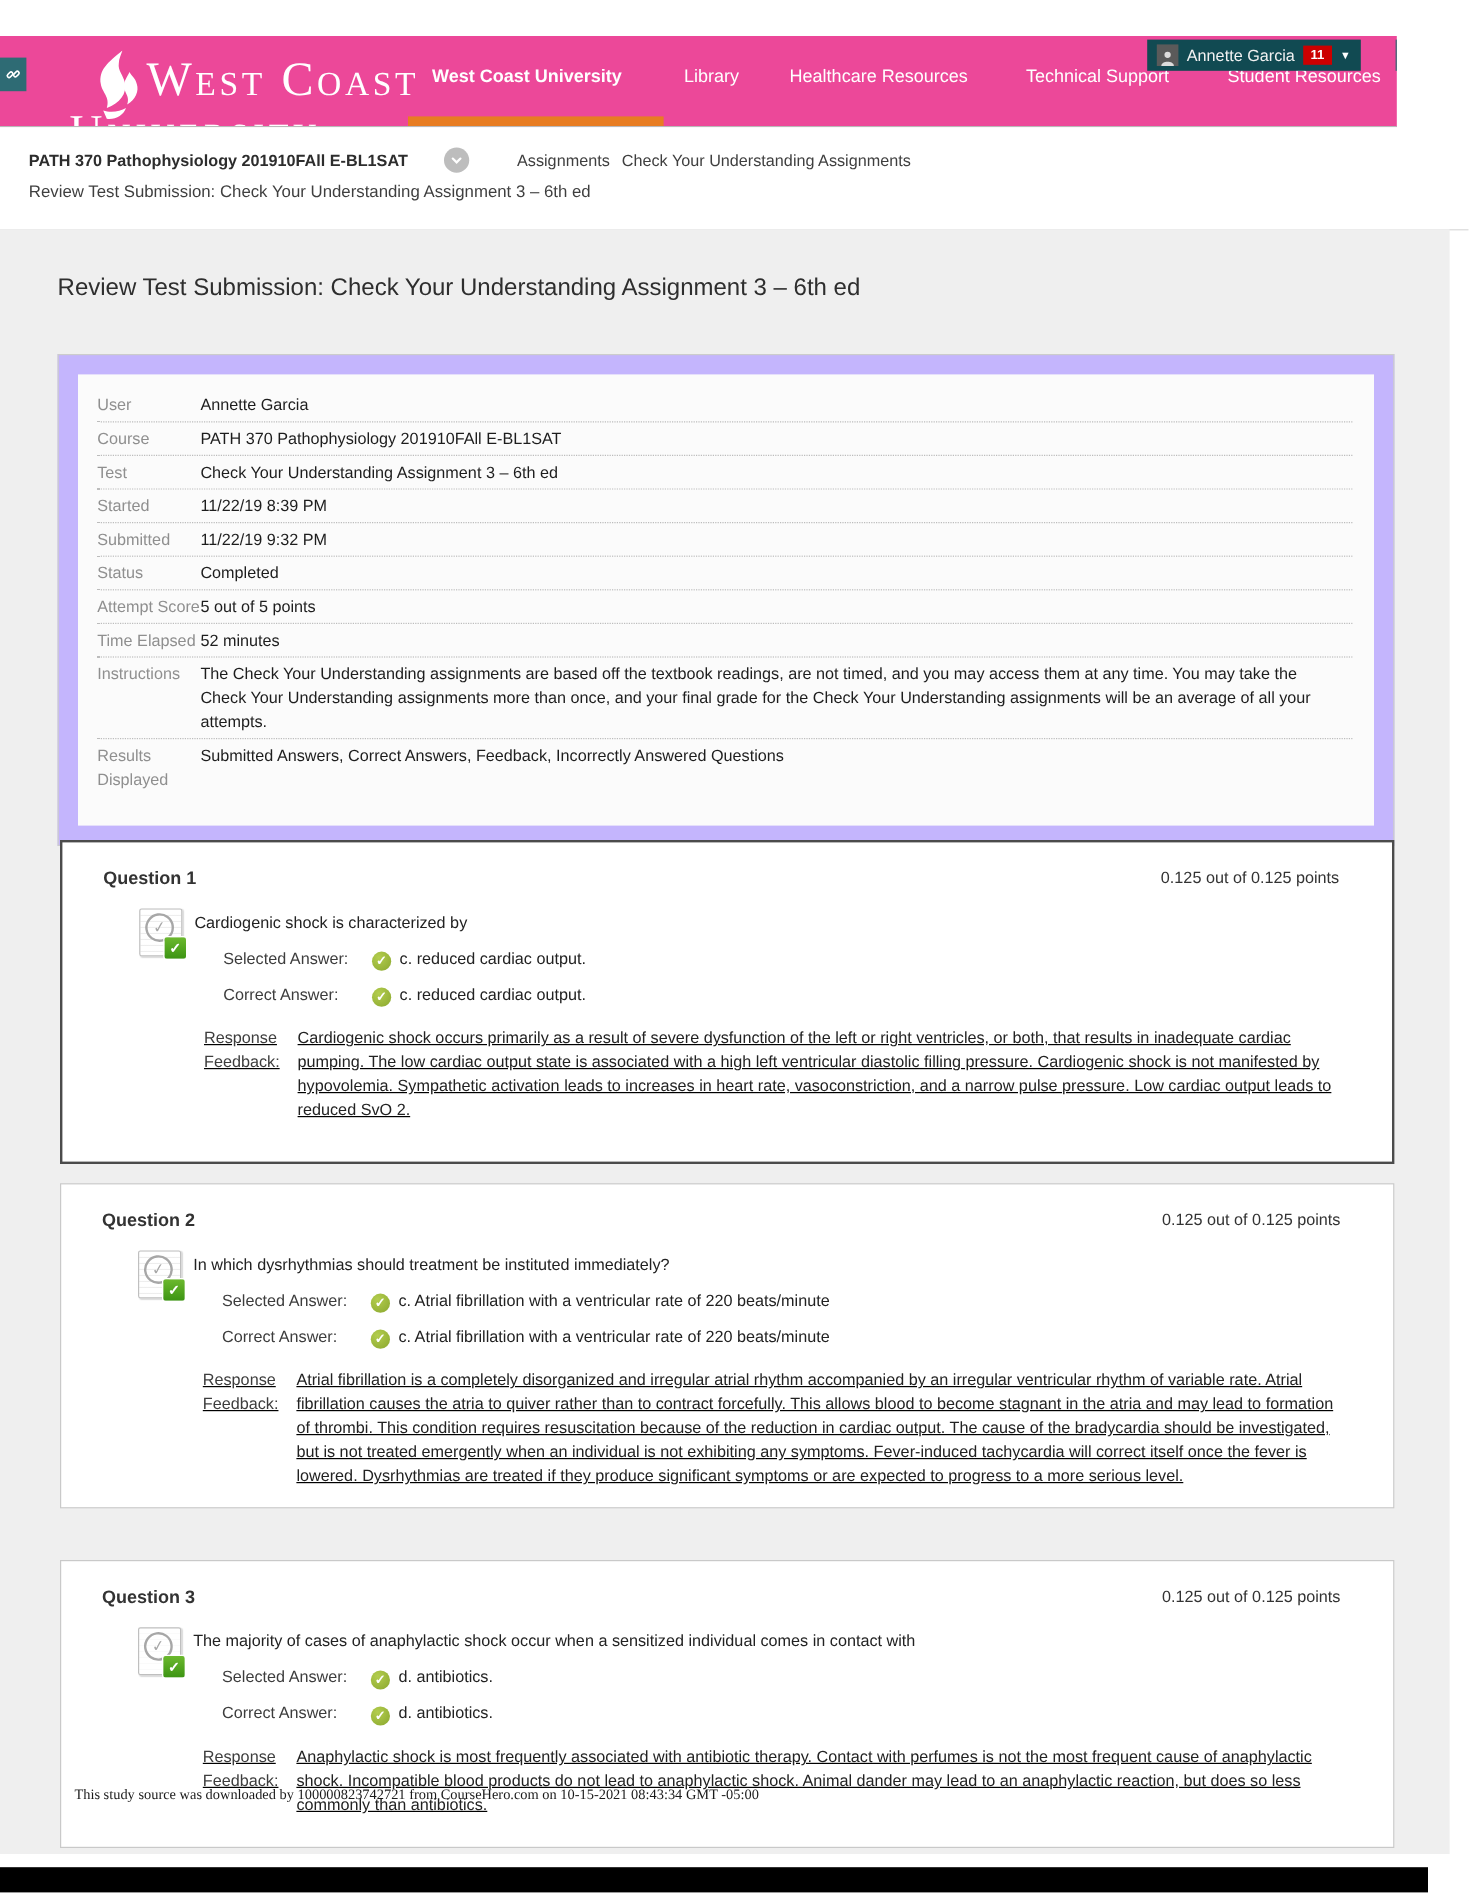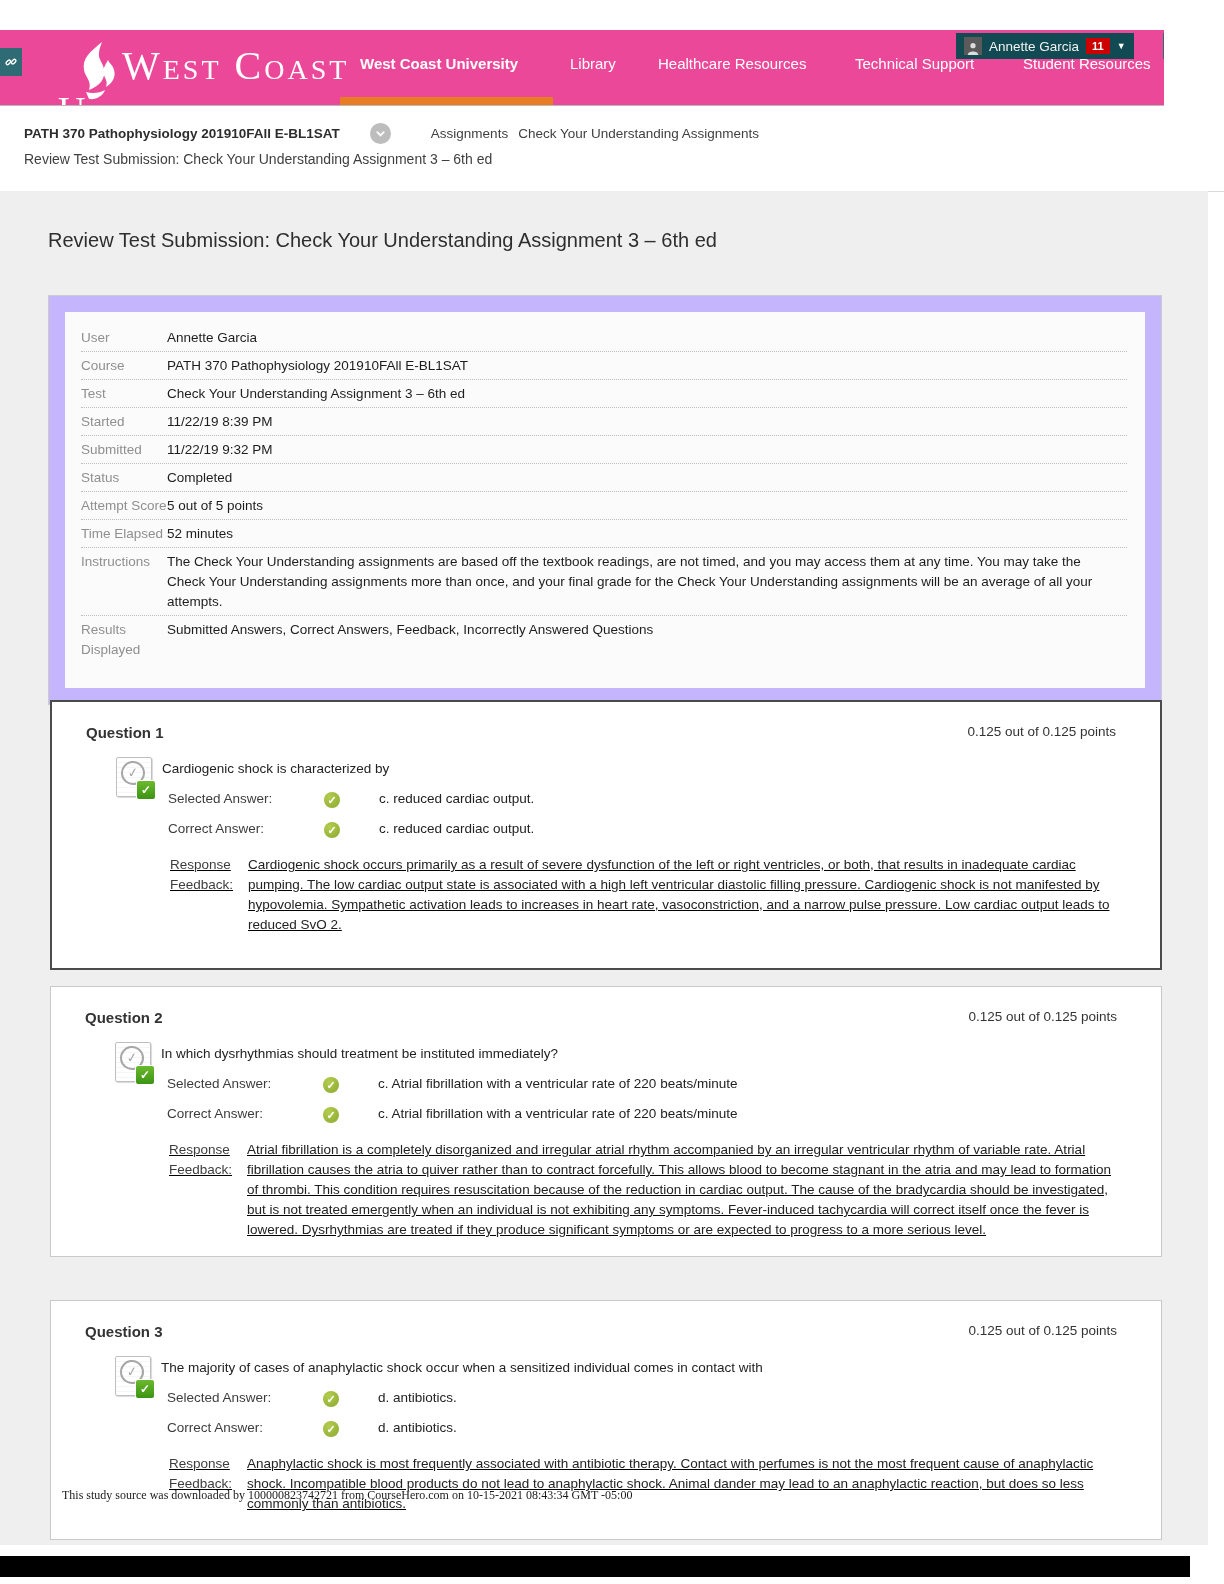"Selected Answer:" .answer-row { align-items: center -> flex-end; gap: 32px -> none; margin: 10px 0 0 6px -> 10px 0 0 24px }
